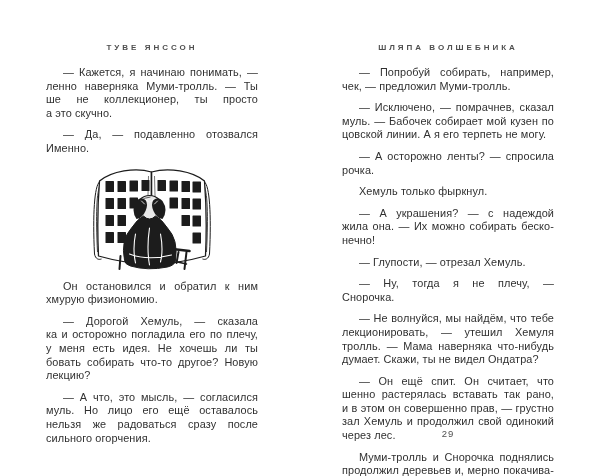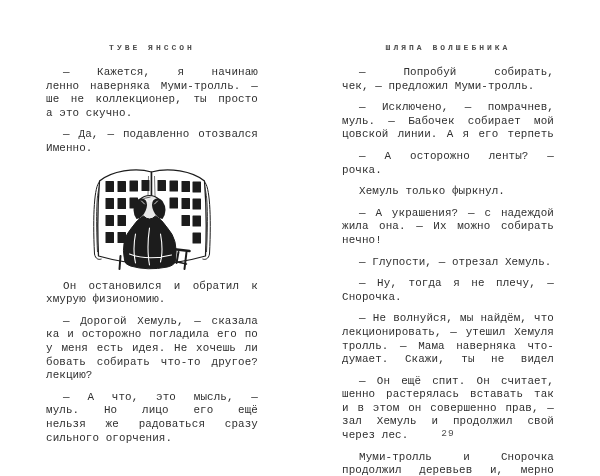"ТУВЕ ЯНССОН" .spread { font-family: Liberation Mono, monospace -> Liberation Sans, sans-serif }
